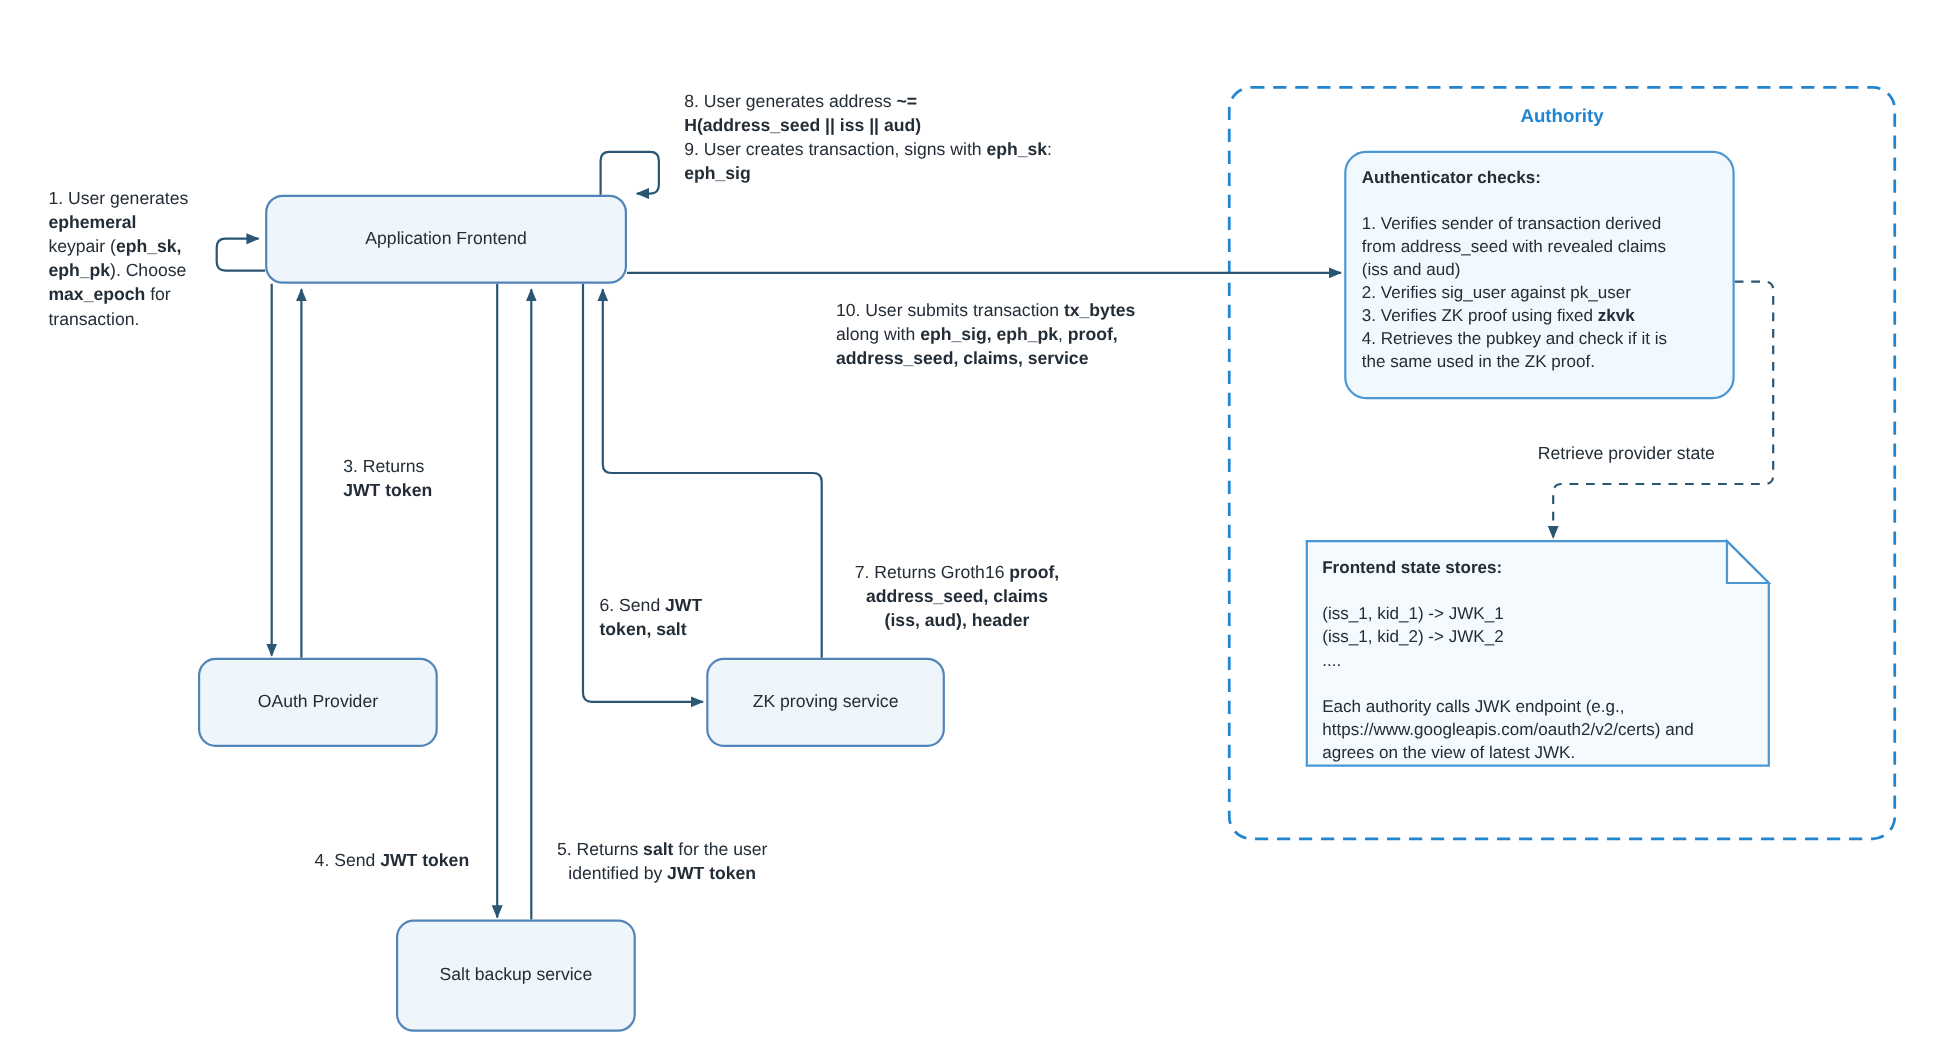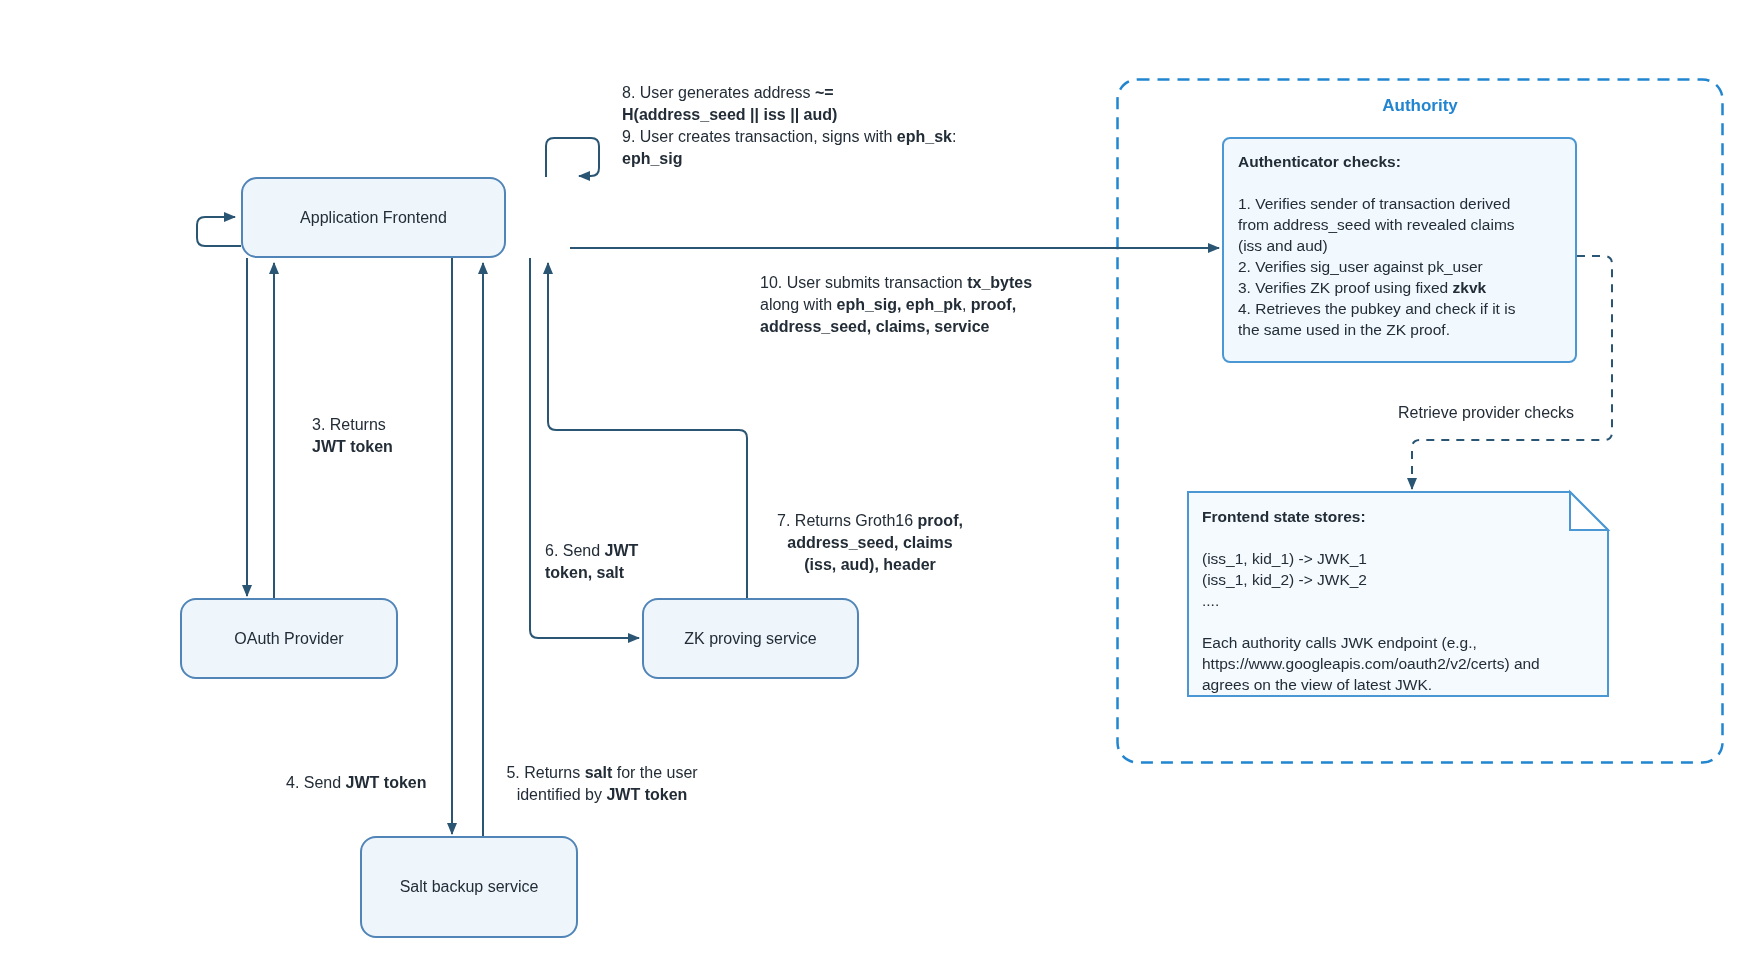"Authenticator checks:" .panel { border-radius: 8px -> 20px }
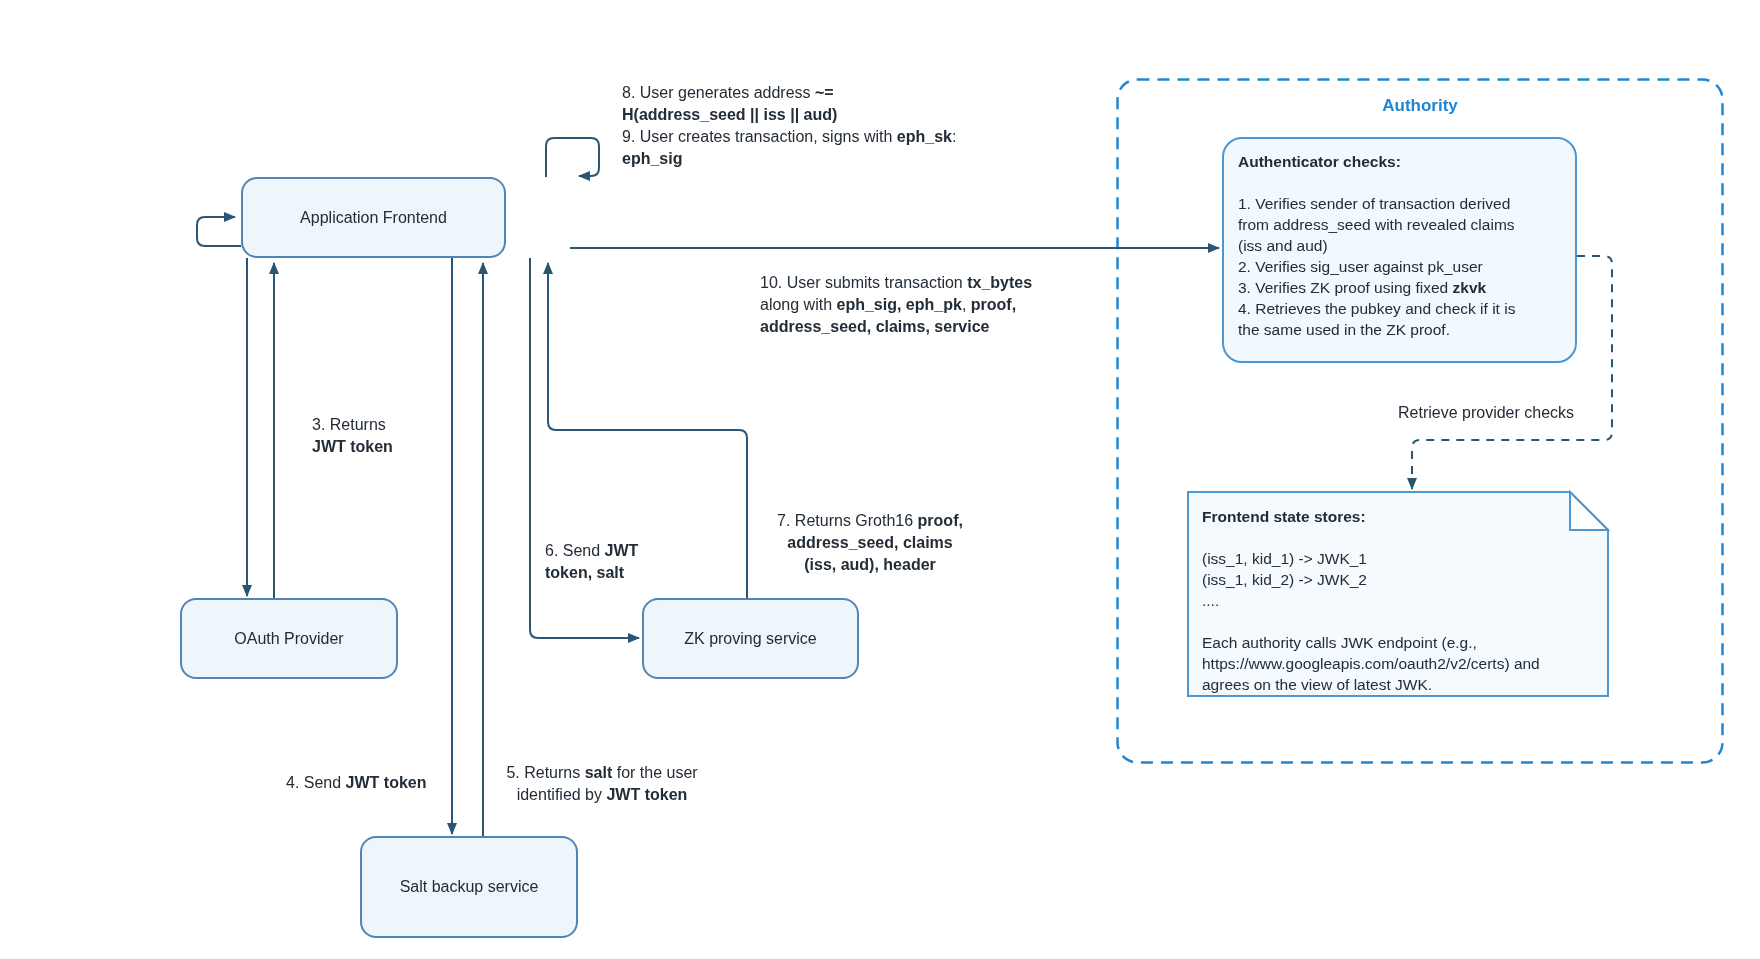"1. User generates" div.ann { html: none -> <div>1. User generates<br><b>ephemeral</b><br>keypair (<b>eph_sk,</b><br><b>eph_pk</b>). Choose<br><b>max_epoch</b> for<br>transaction.</div> }
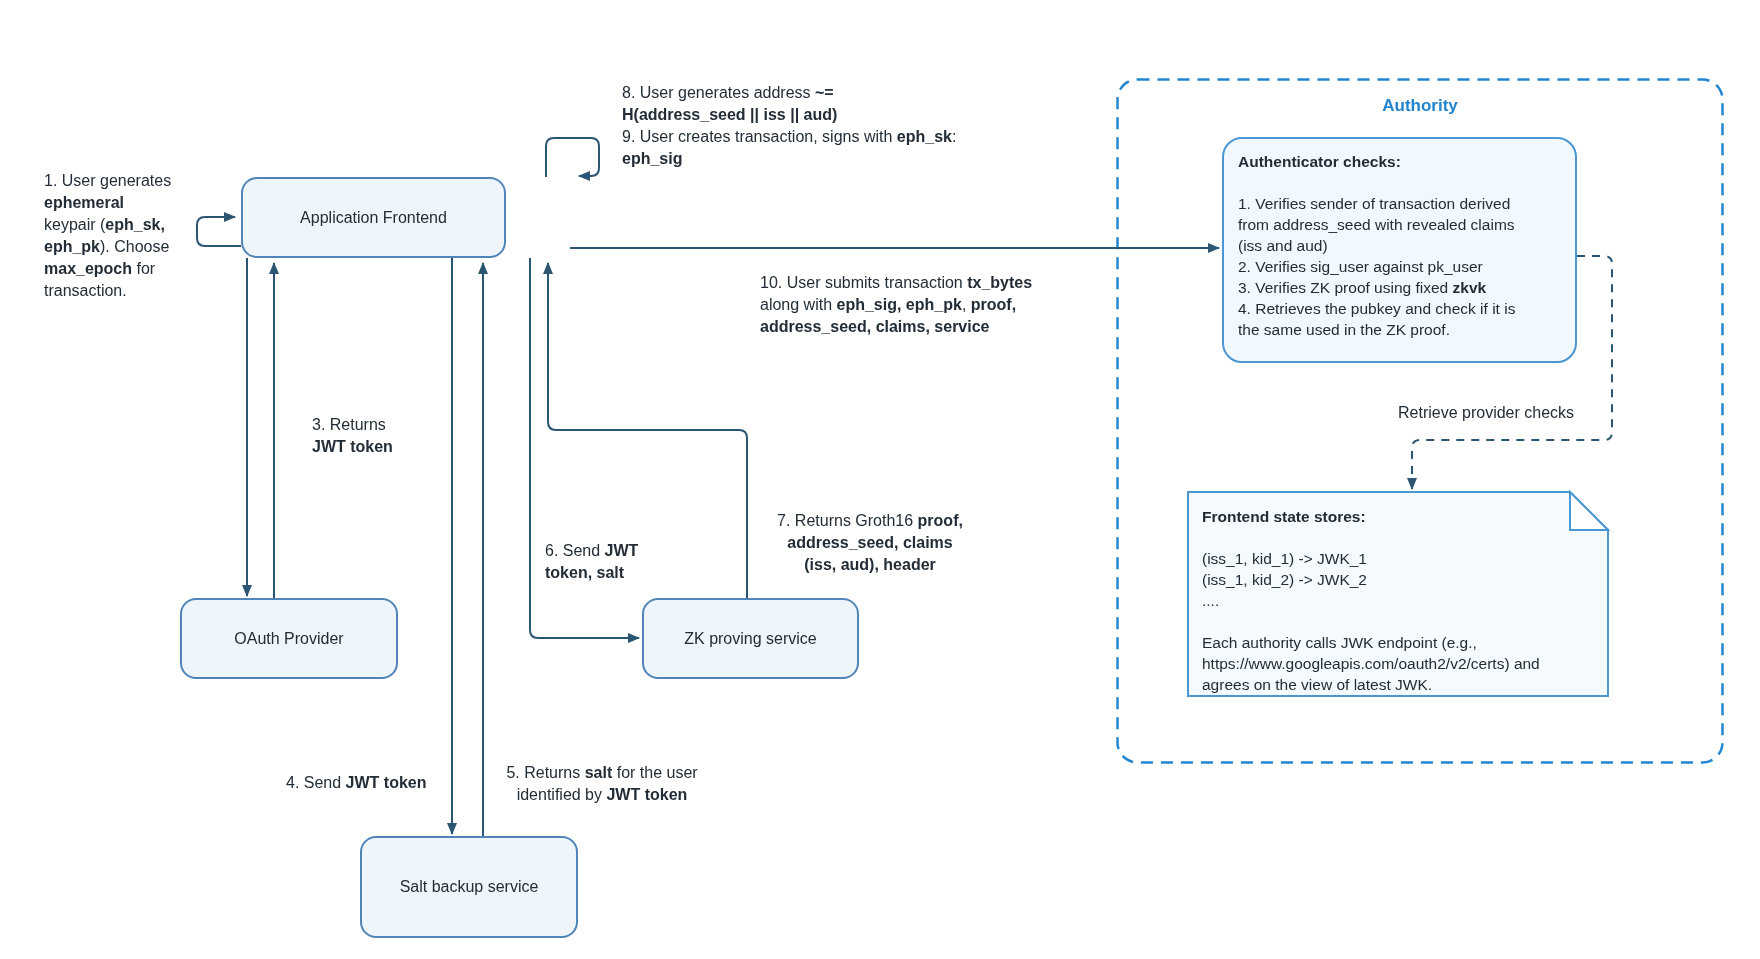"Application Frontend" div.node { width: 265px -> 329px }
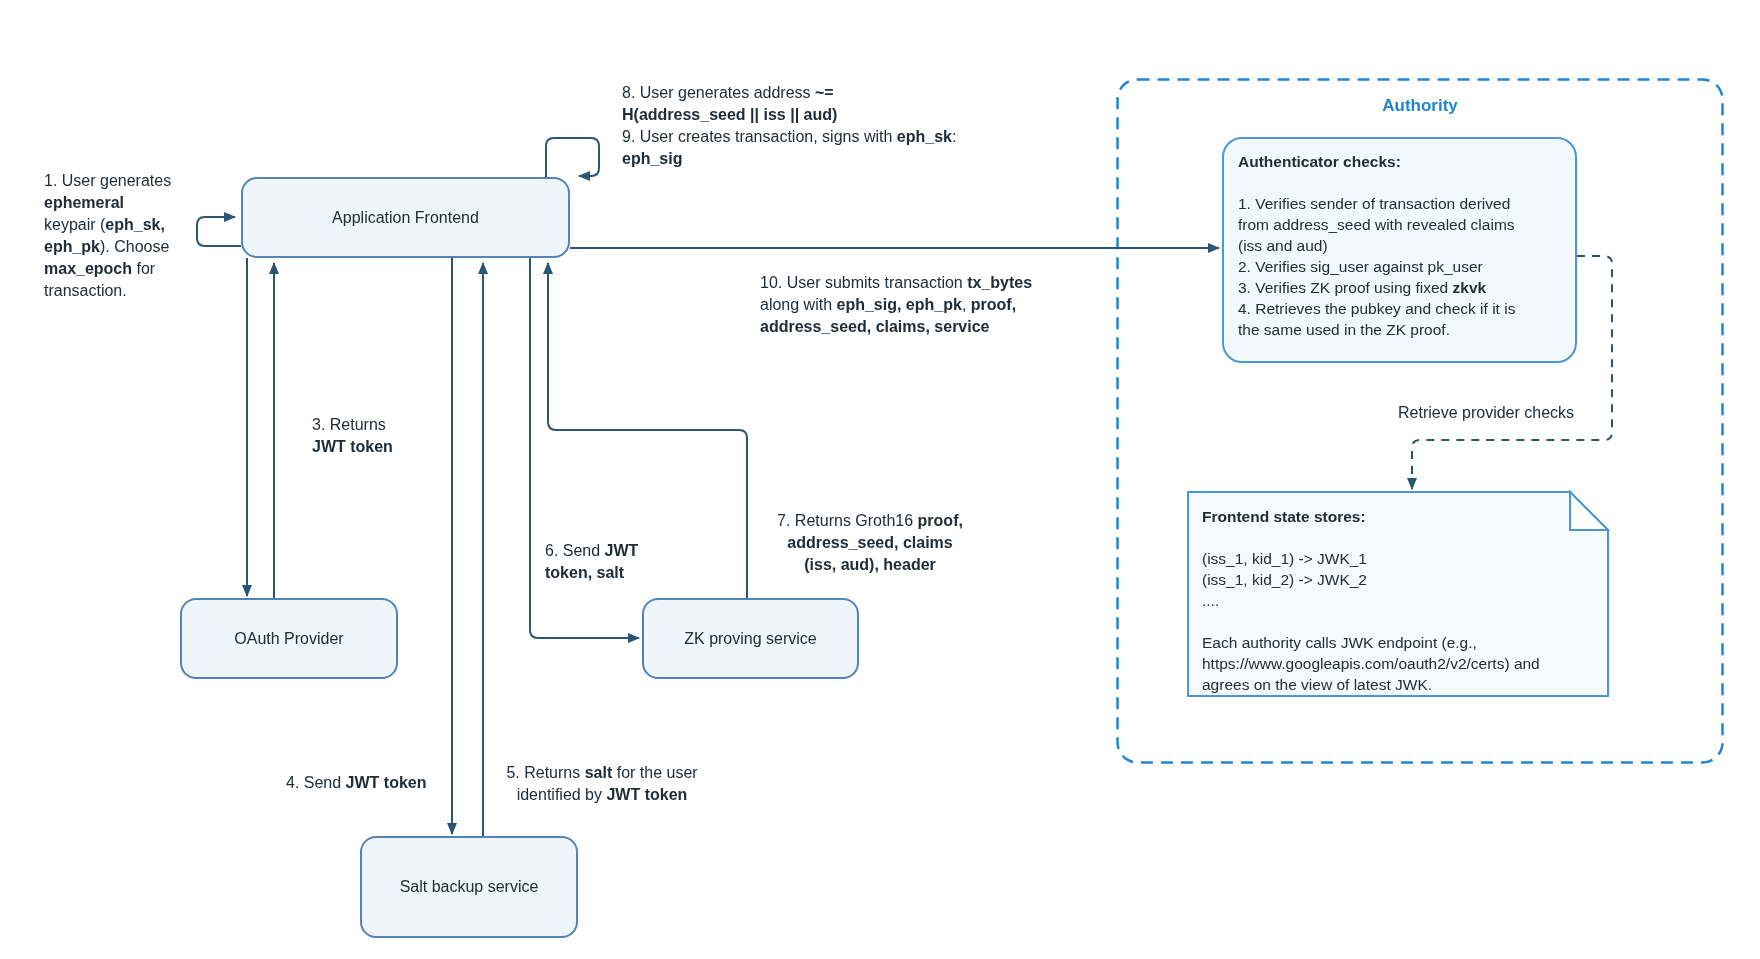"Retrieve provider checks" div.ann { text: checks -> state }
